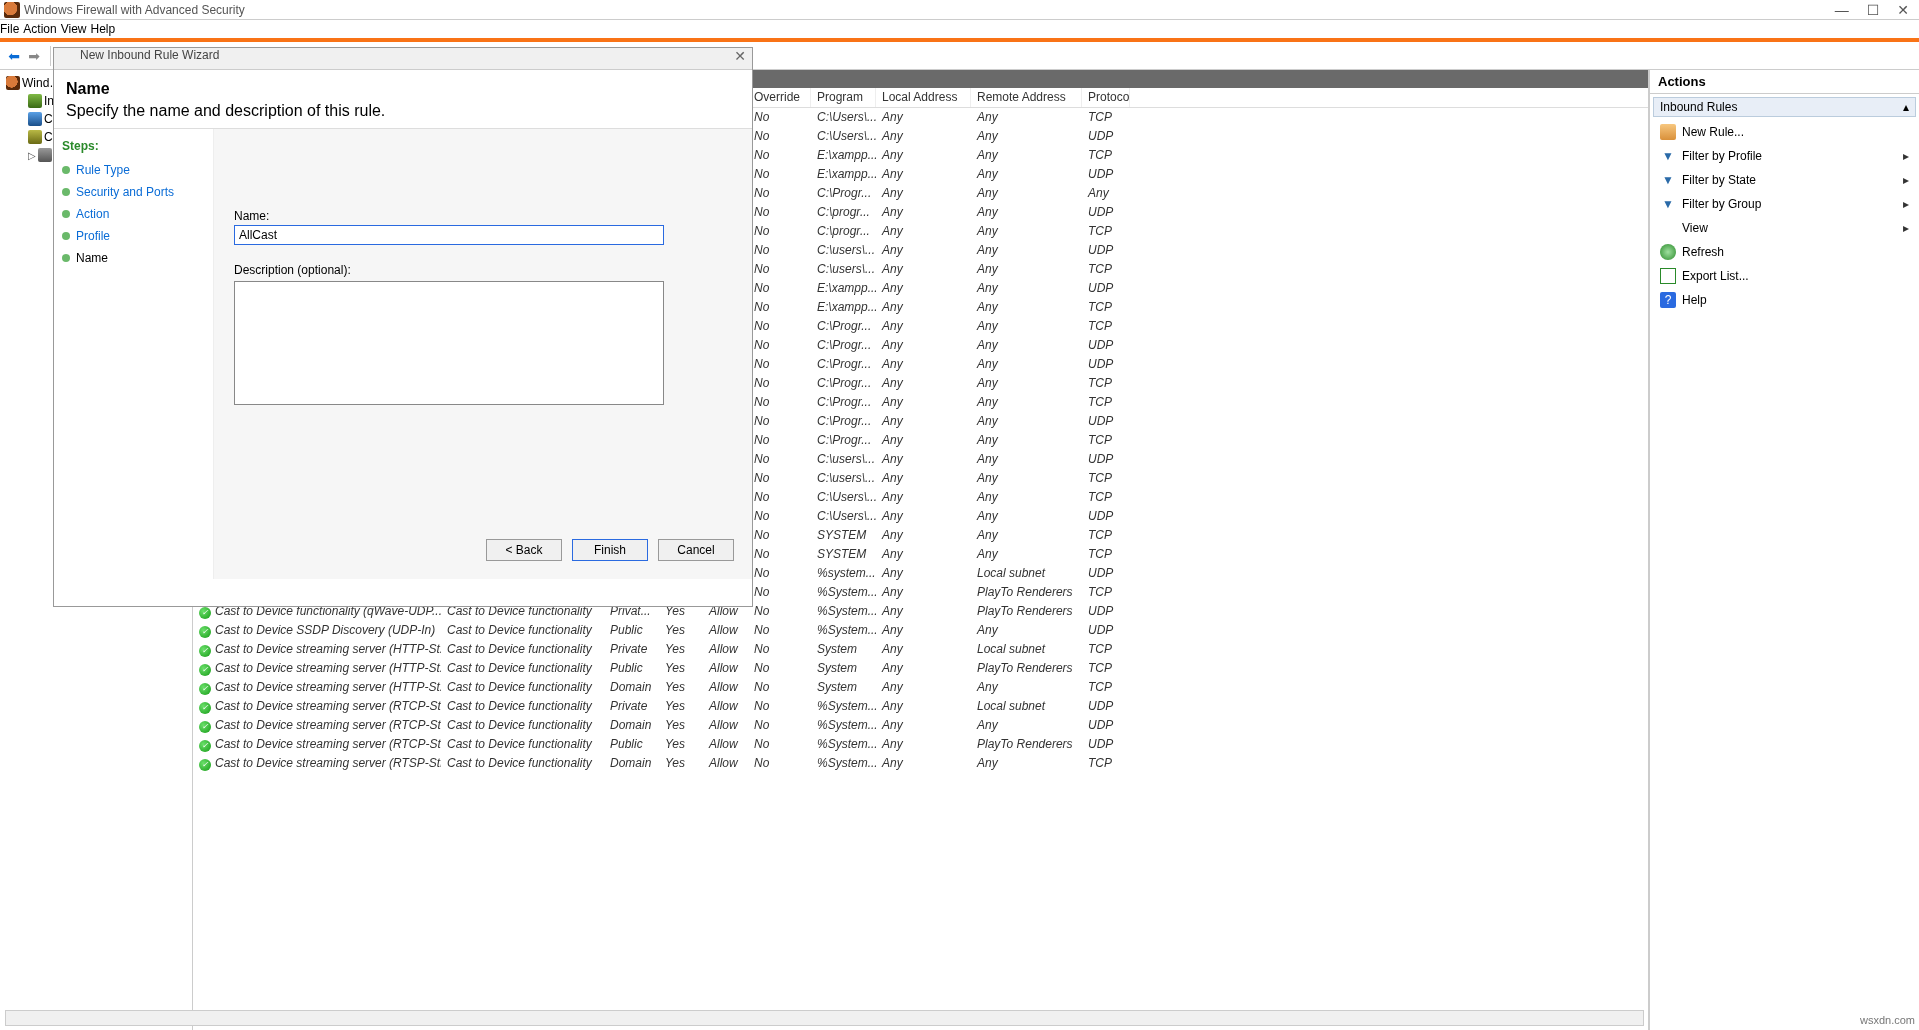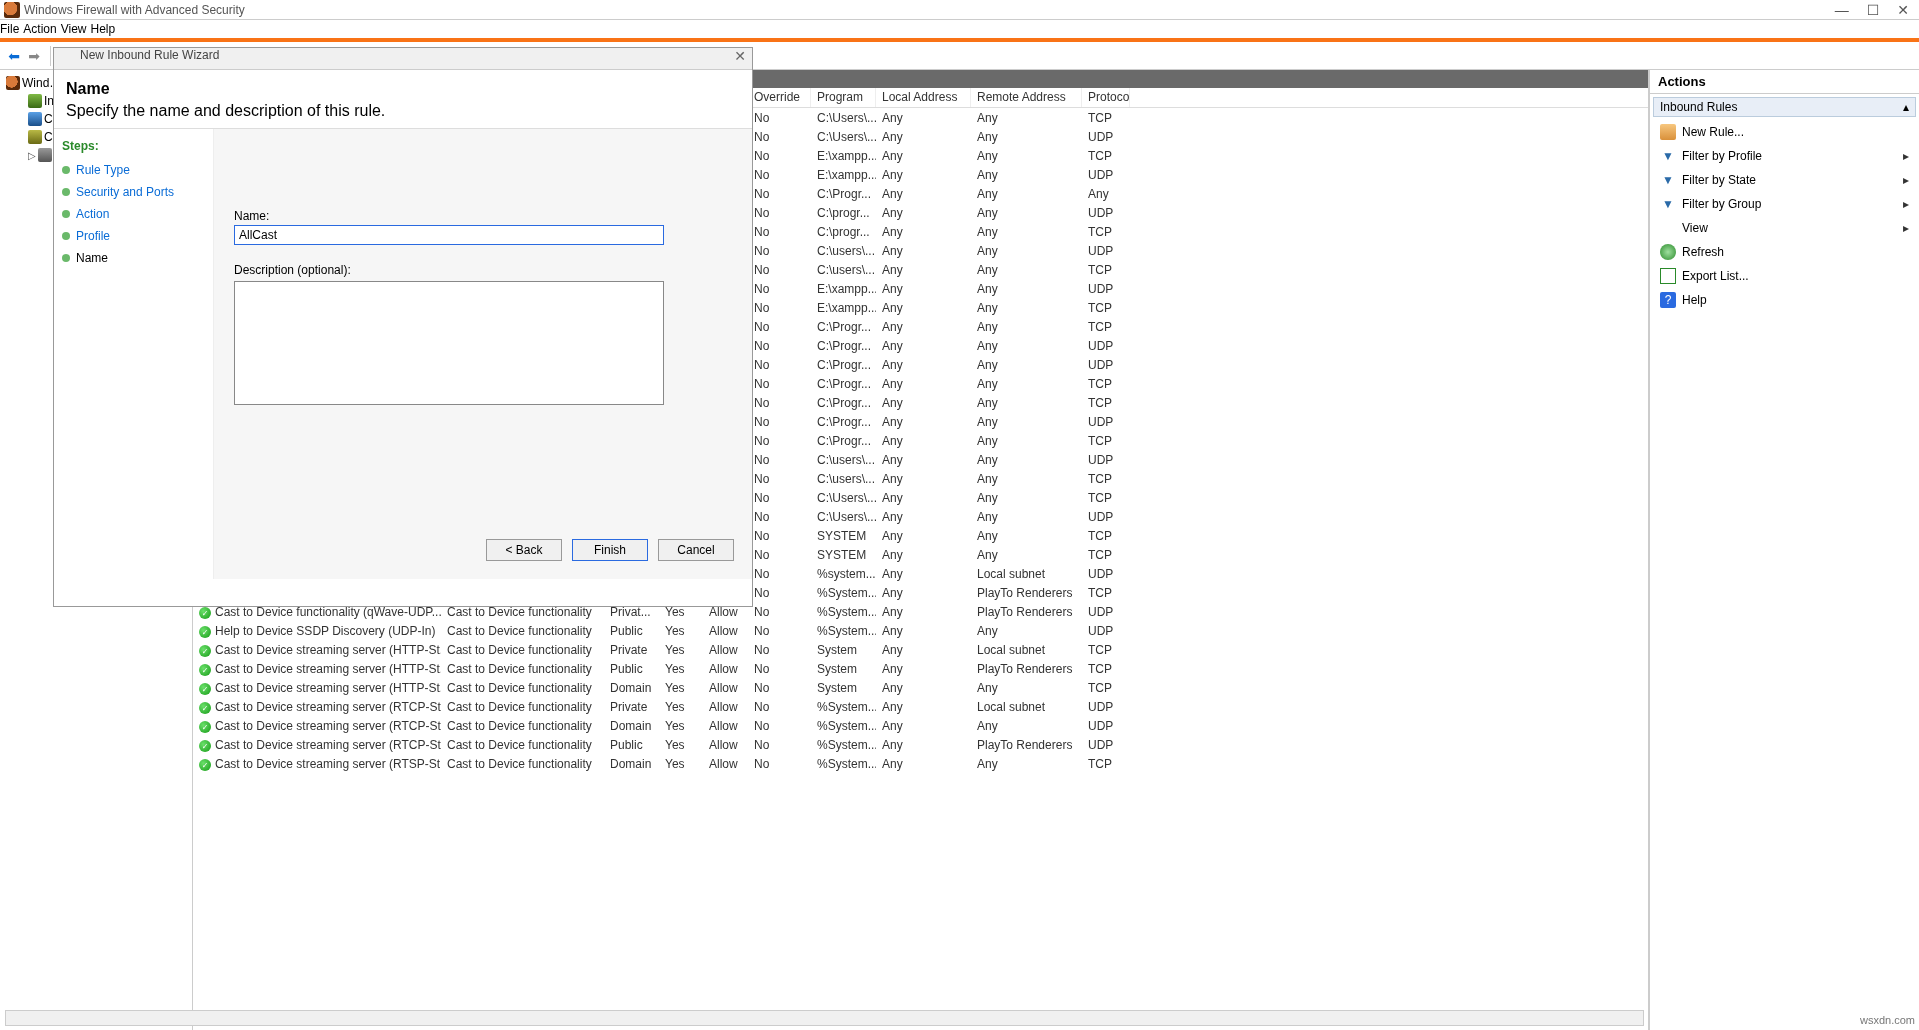"No" .rule-row { align-items: flex-end -> flex-start; font-style: none -> italic }
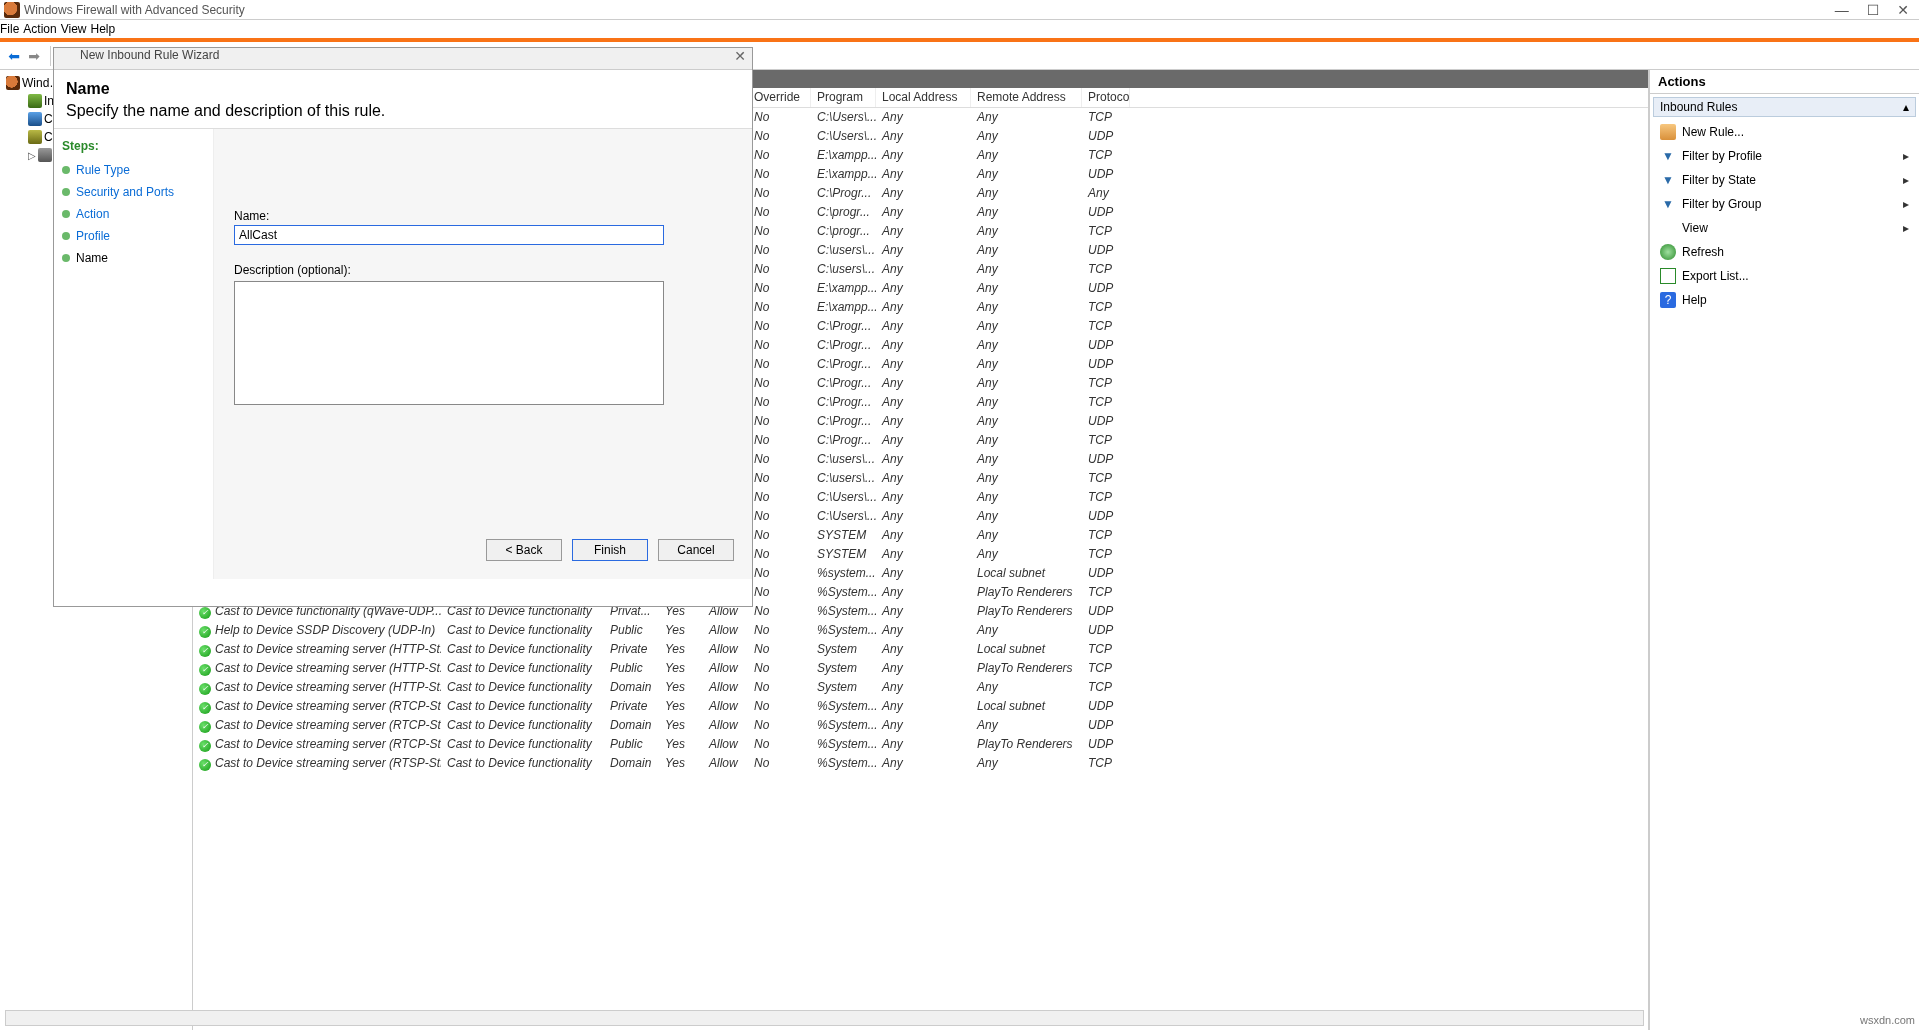"Help to Device SSDP Discovery" span { text: Help -> Cast }
